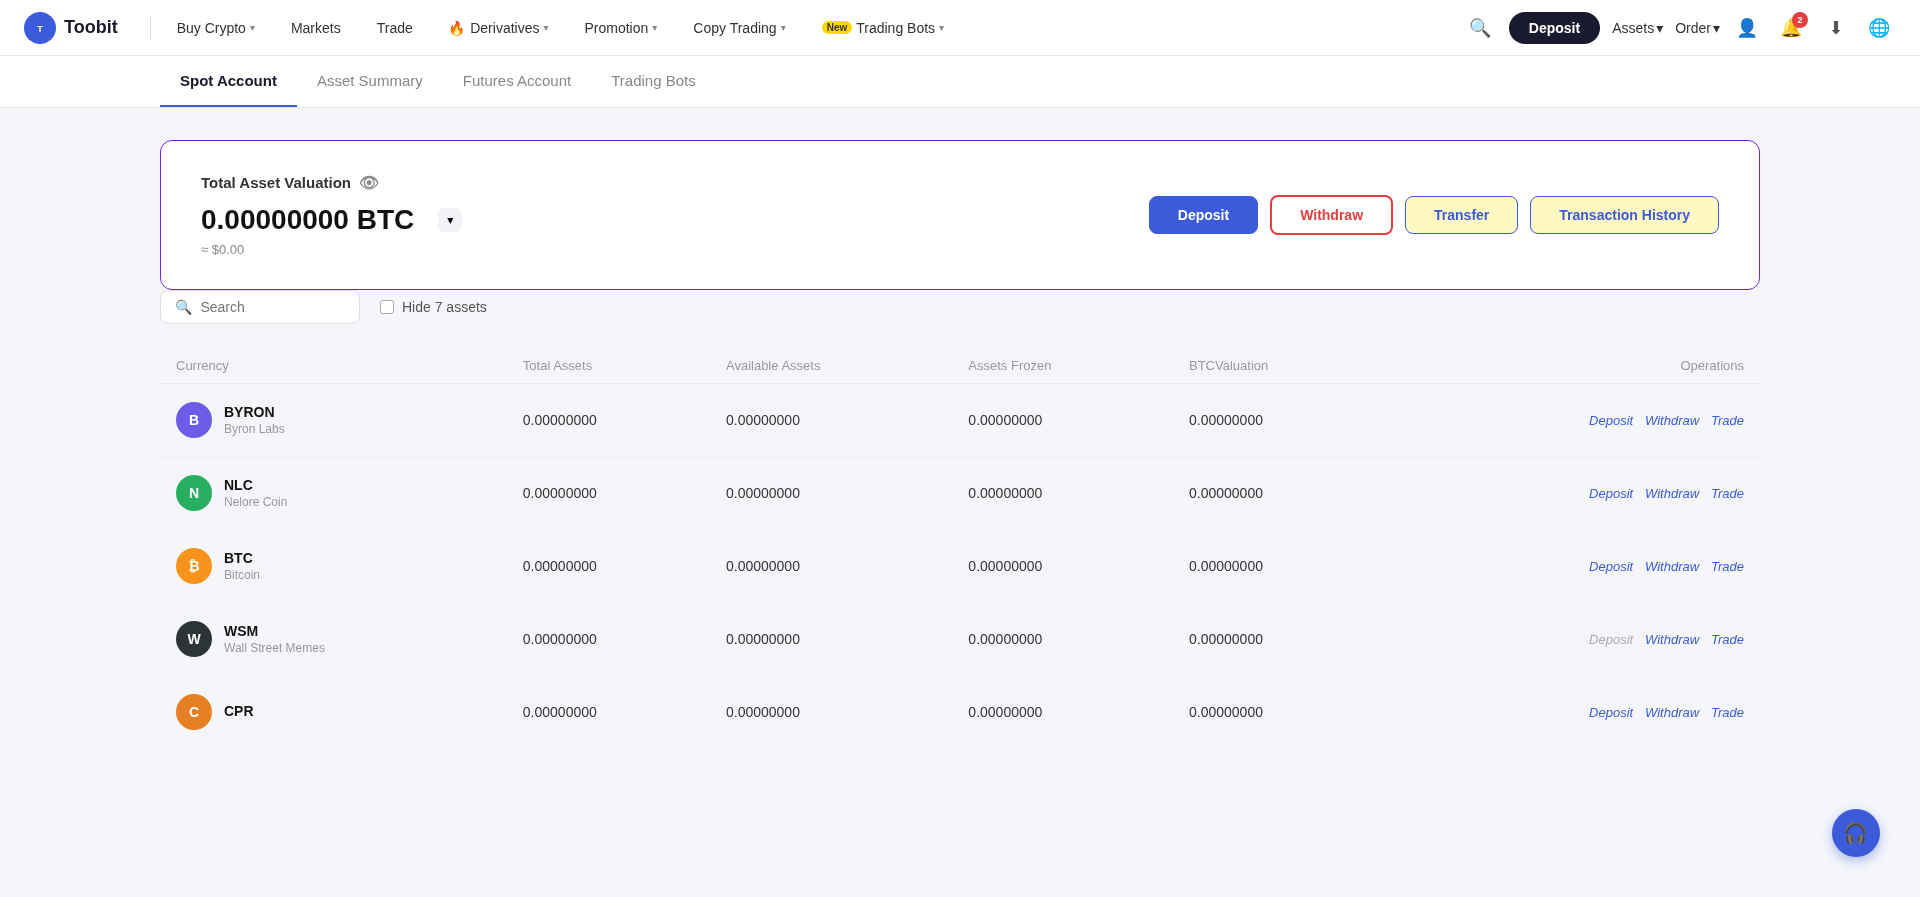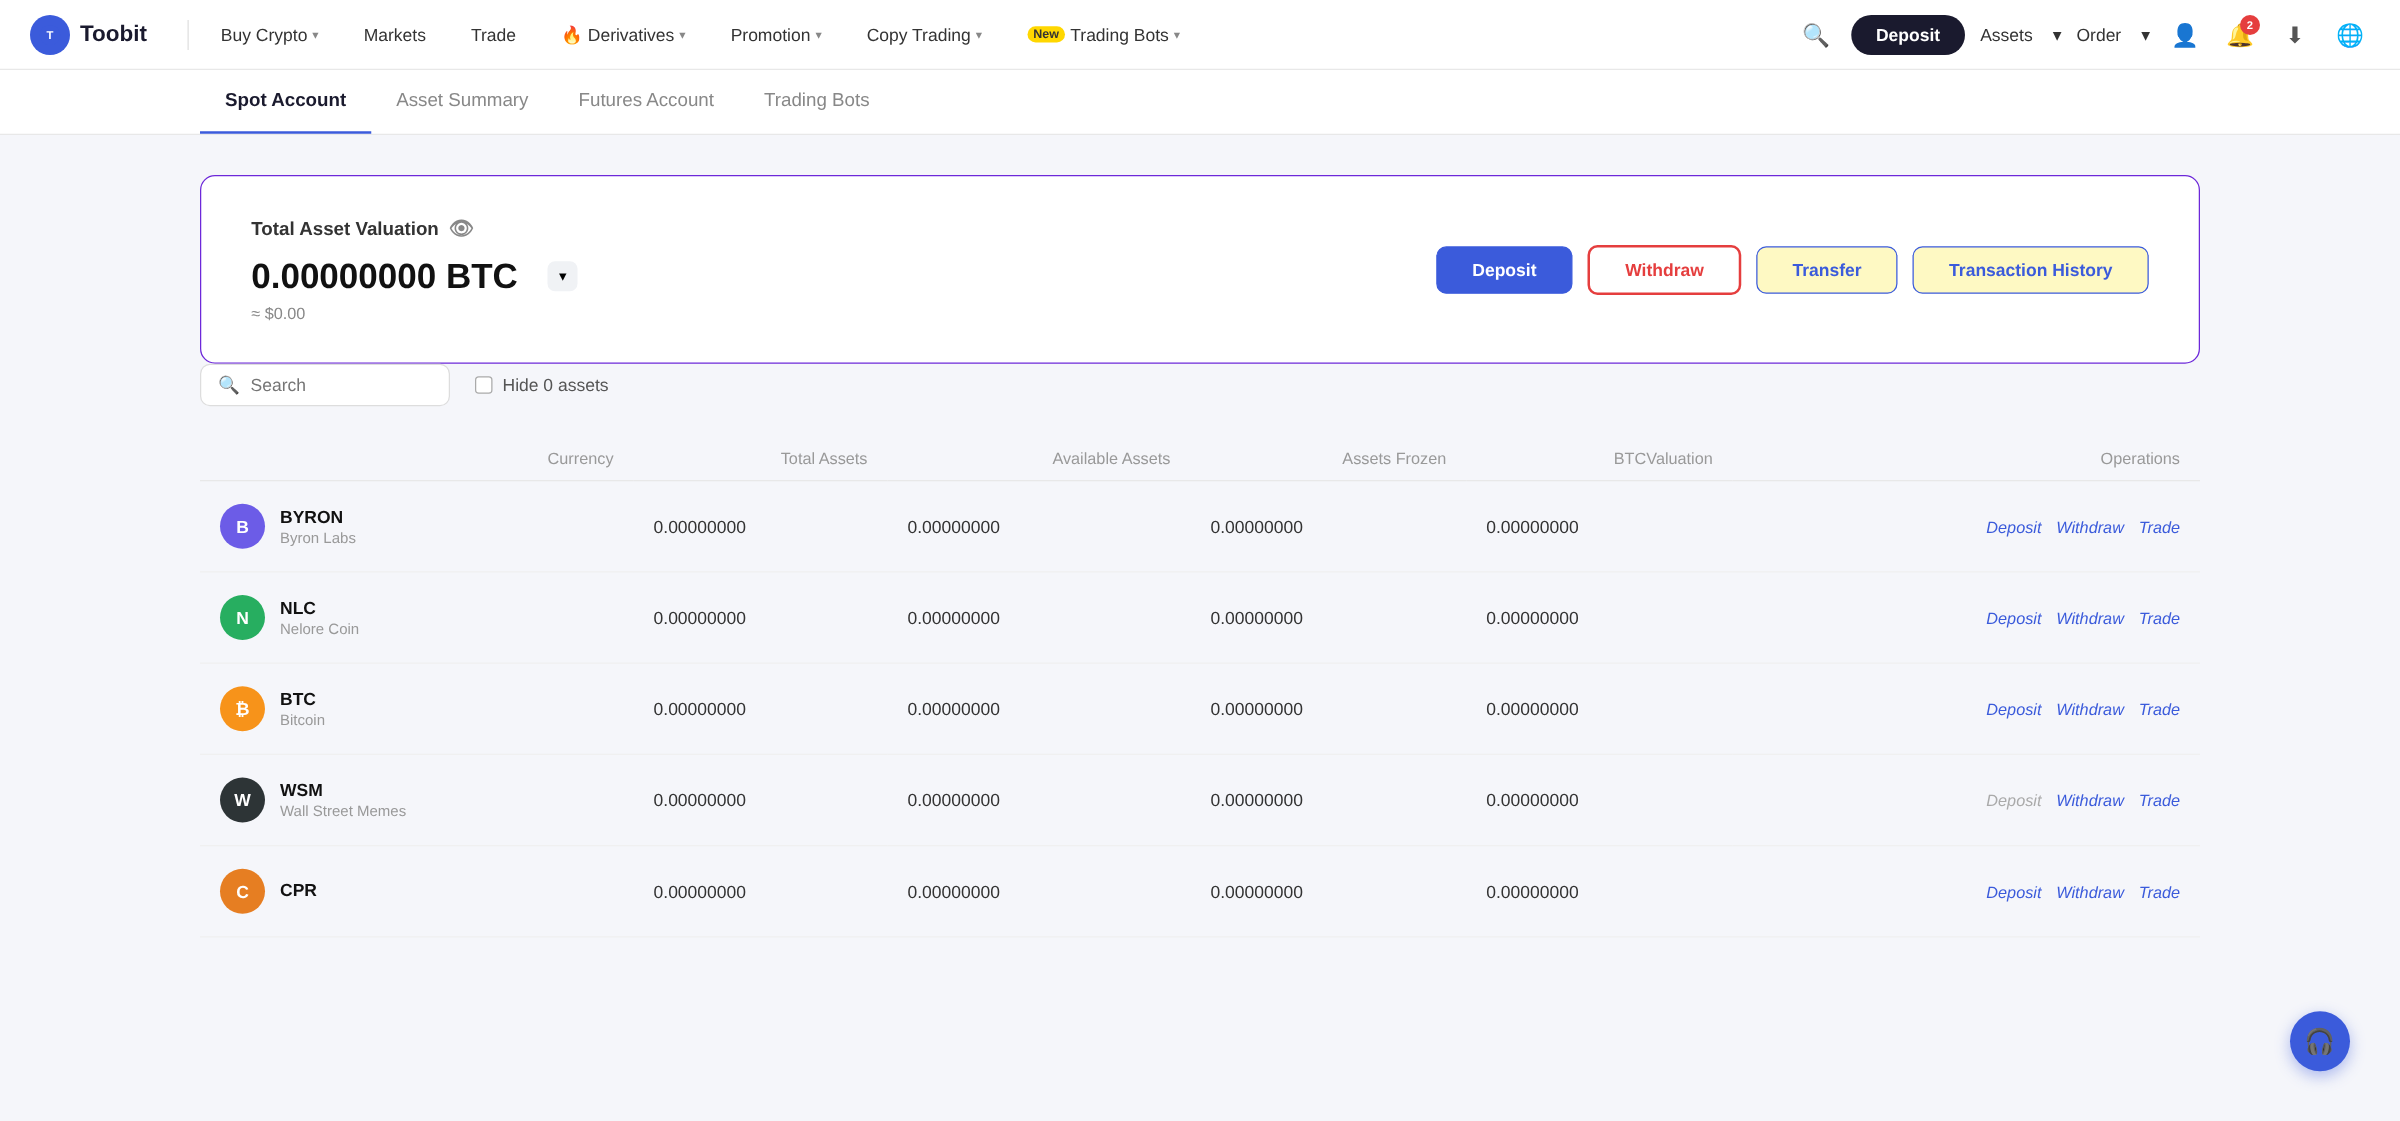"Assets" .nav-text-btn { gap: 16px -> 2px }
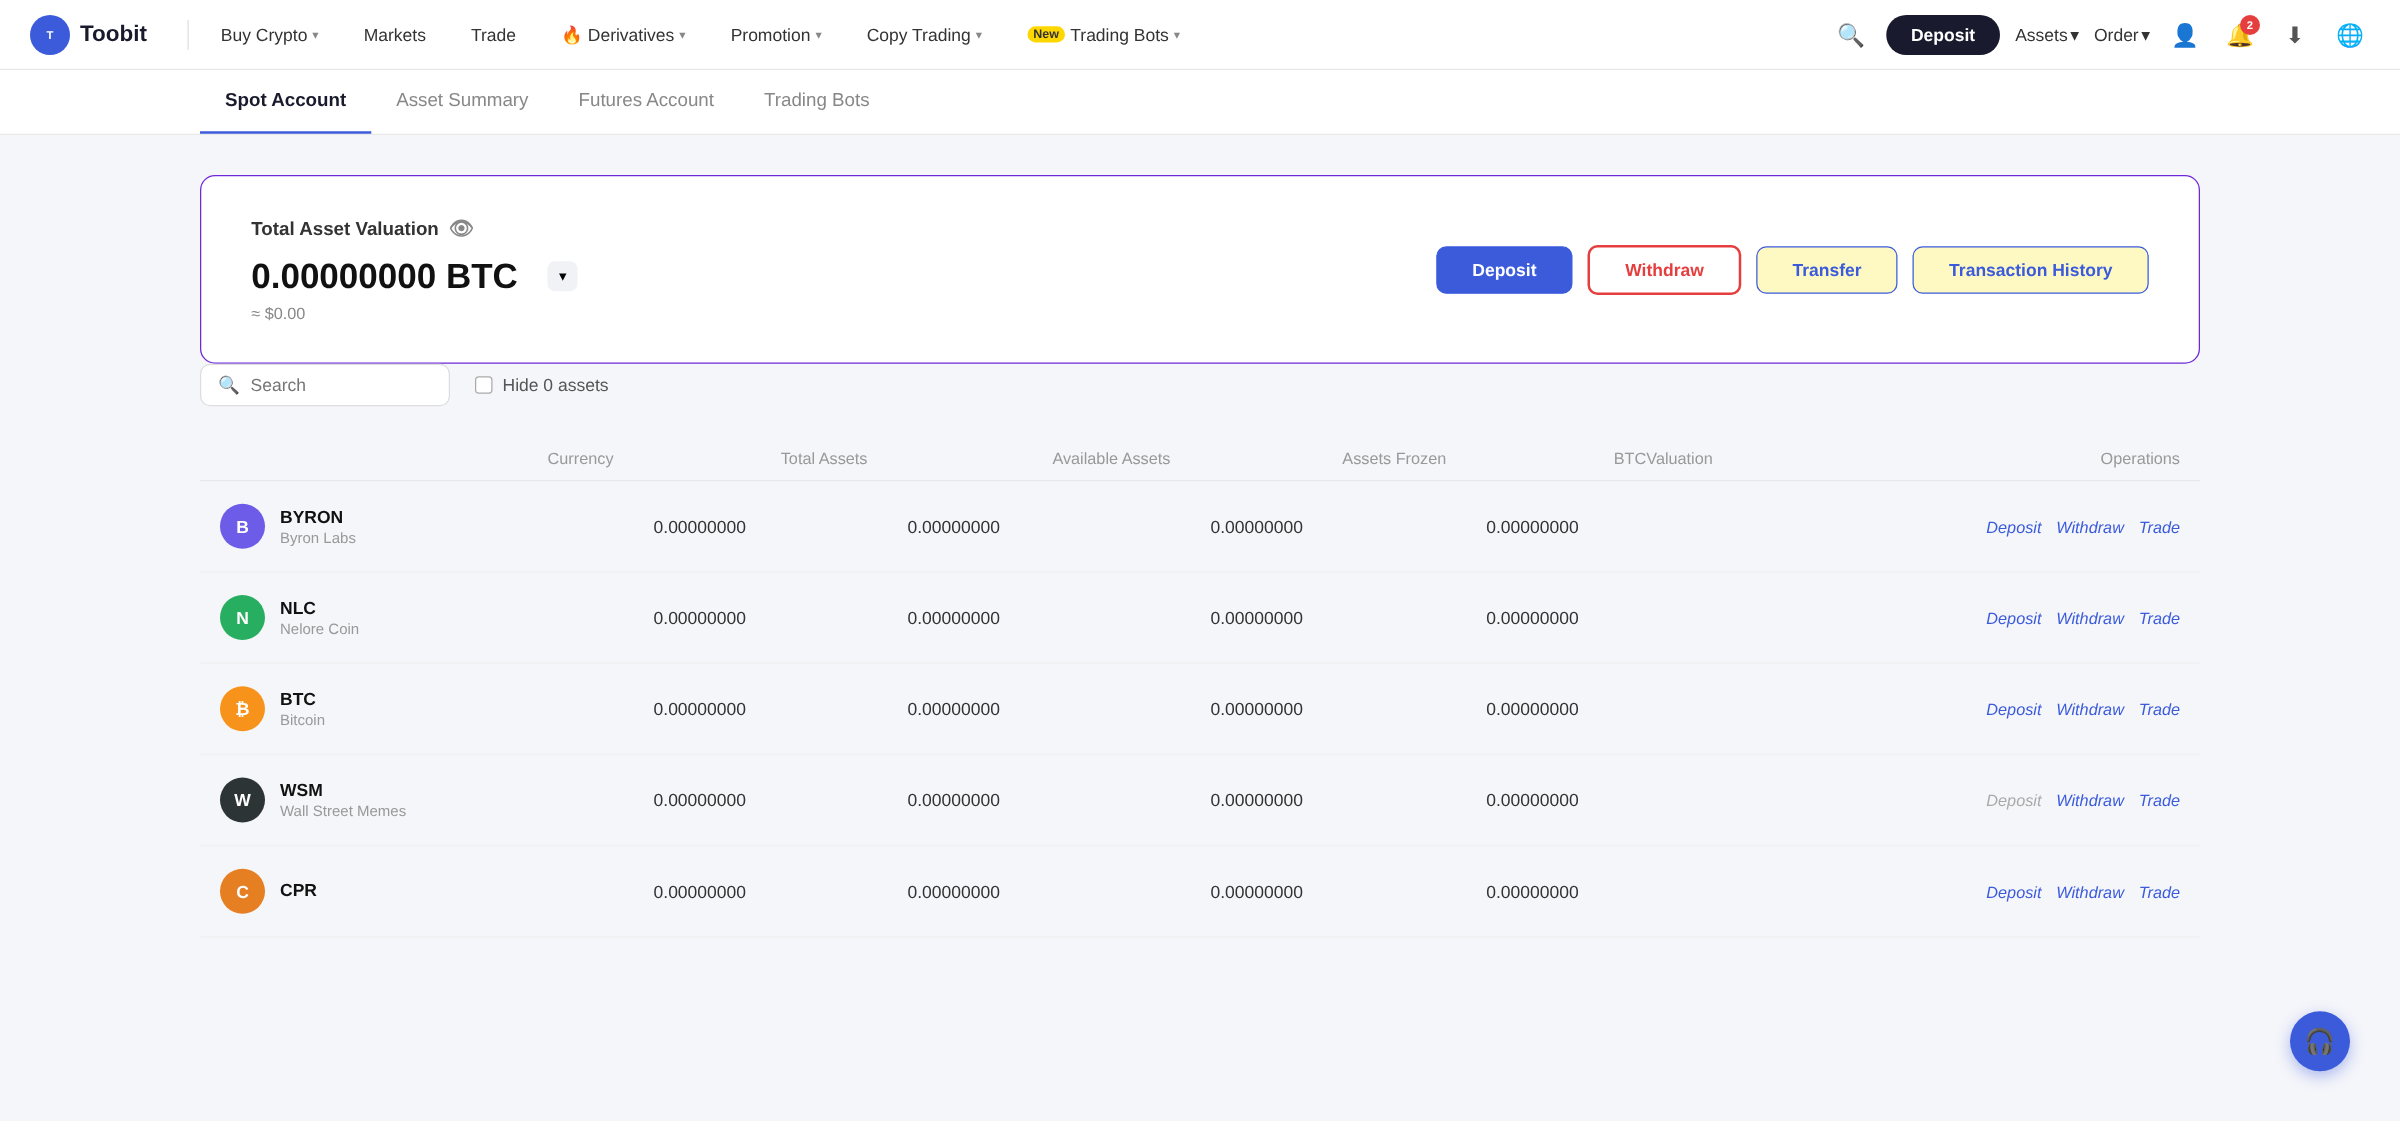"Hide 0 assets" span { text: 0 -> 7 }
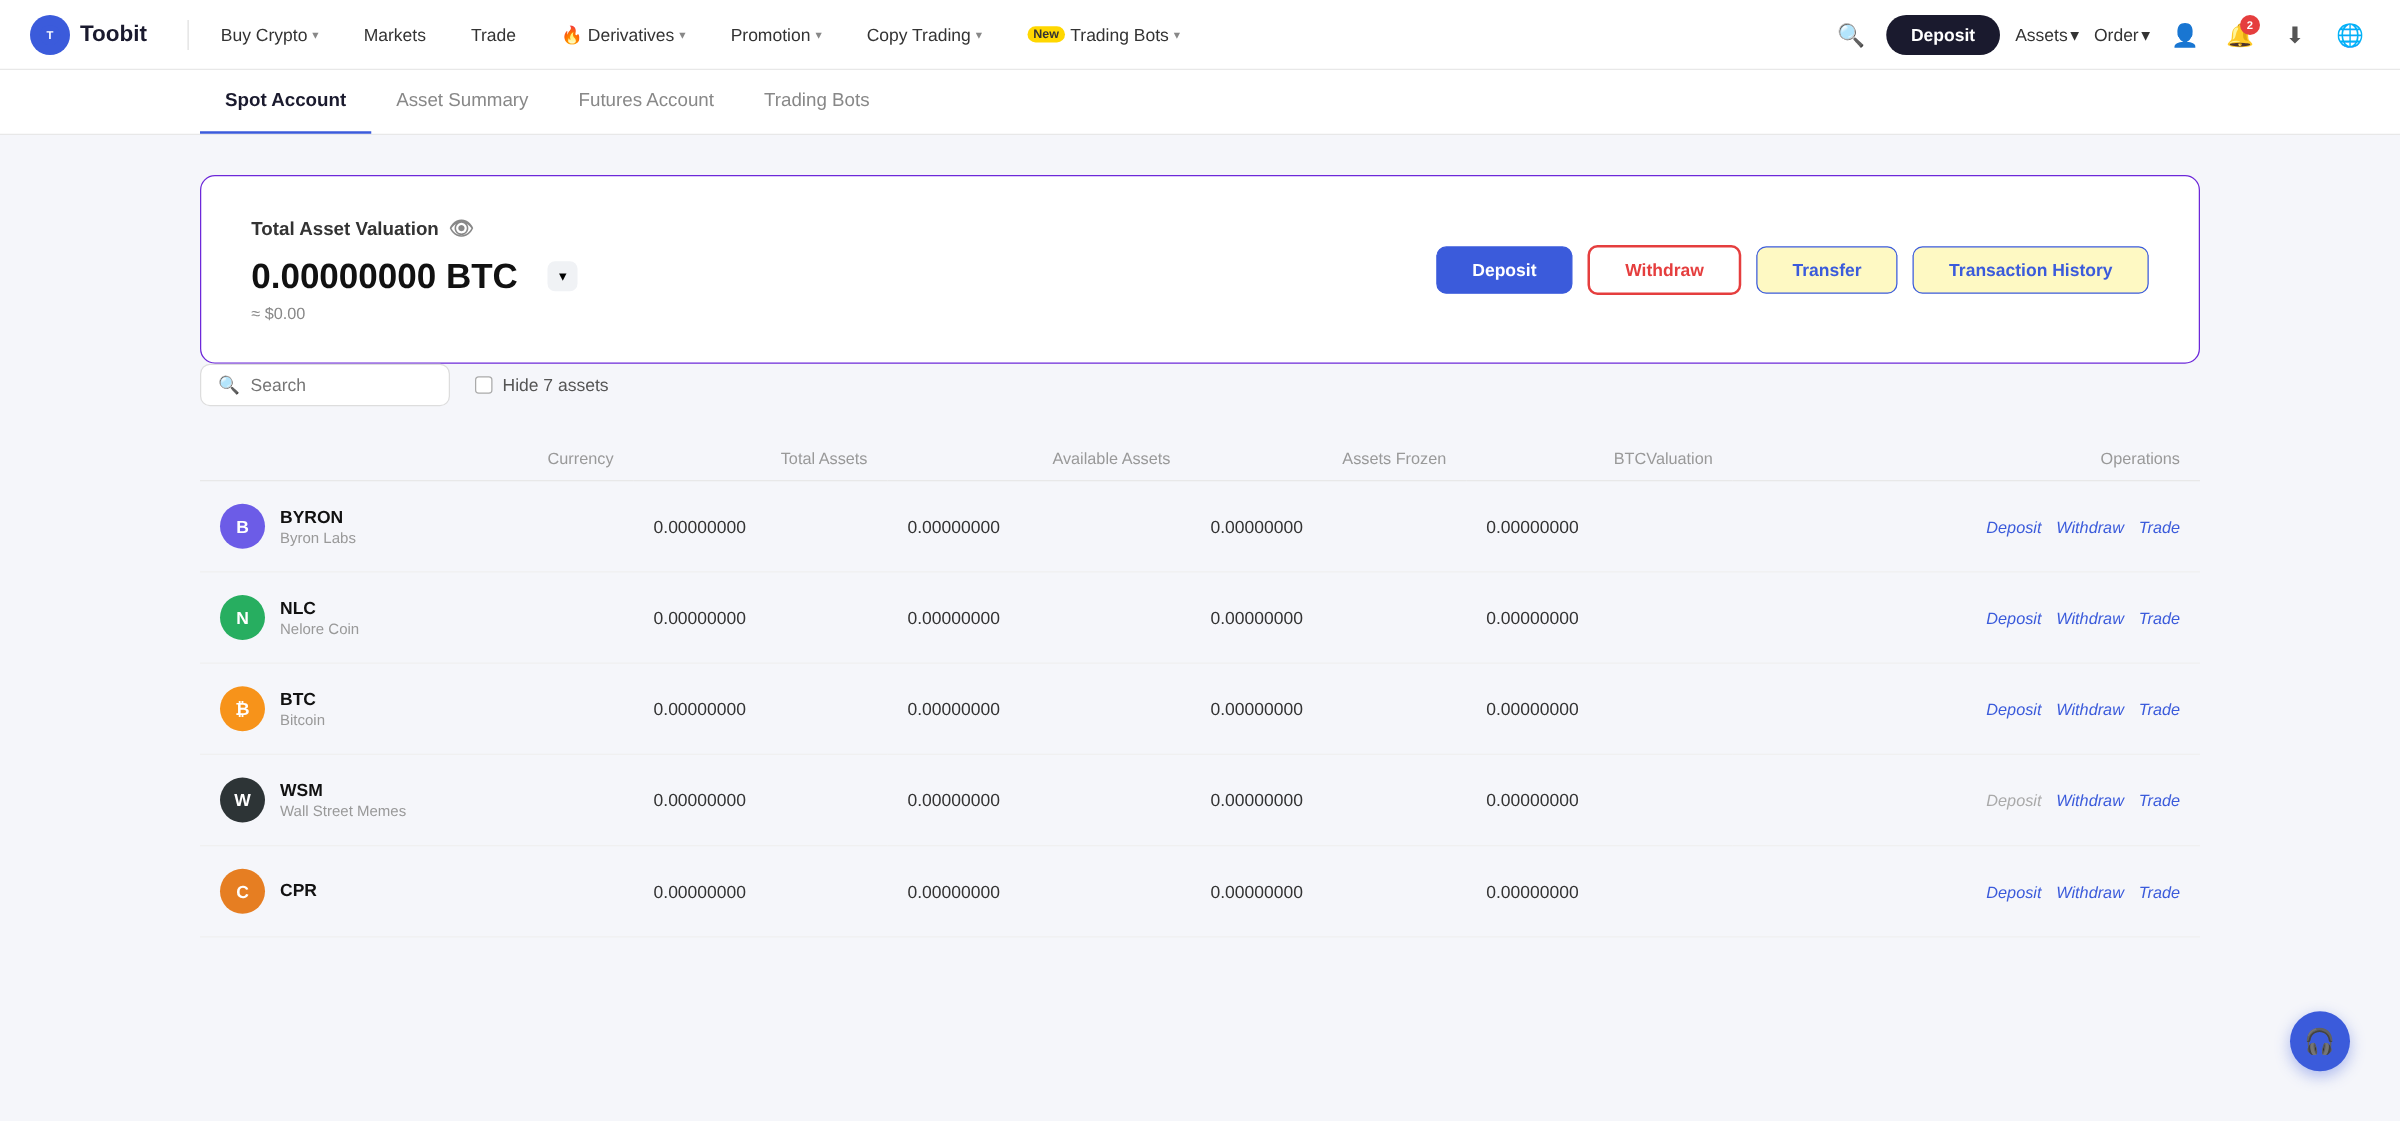"Currency" .asset-table th { text-align: right -> left }
